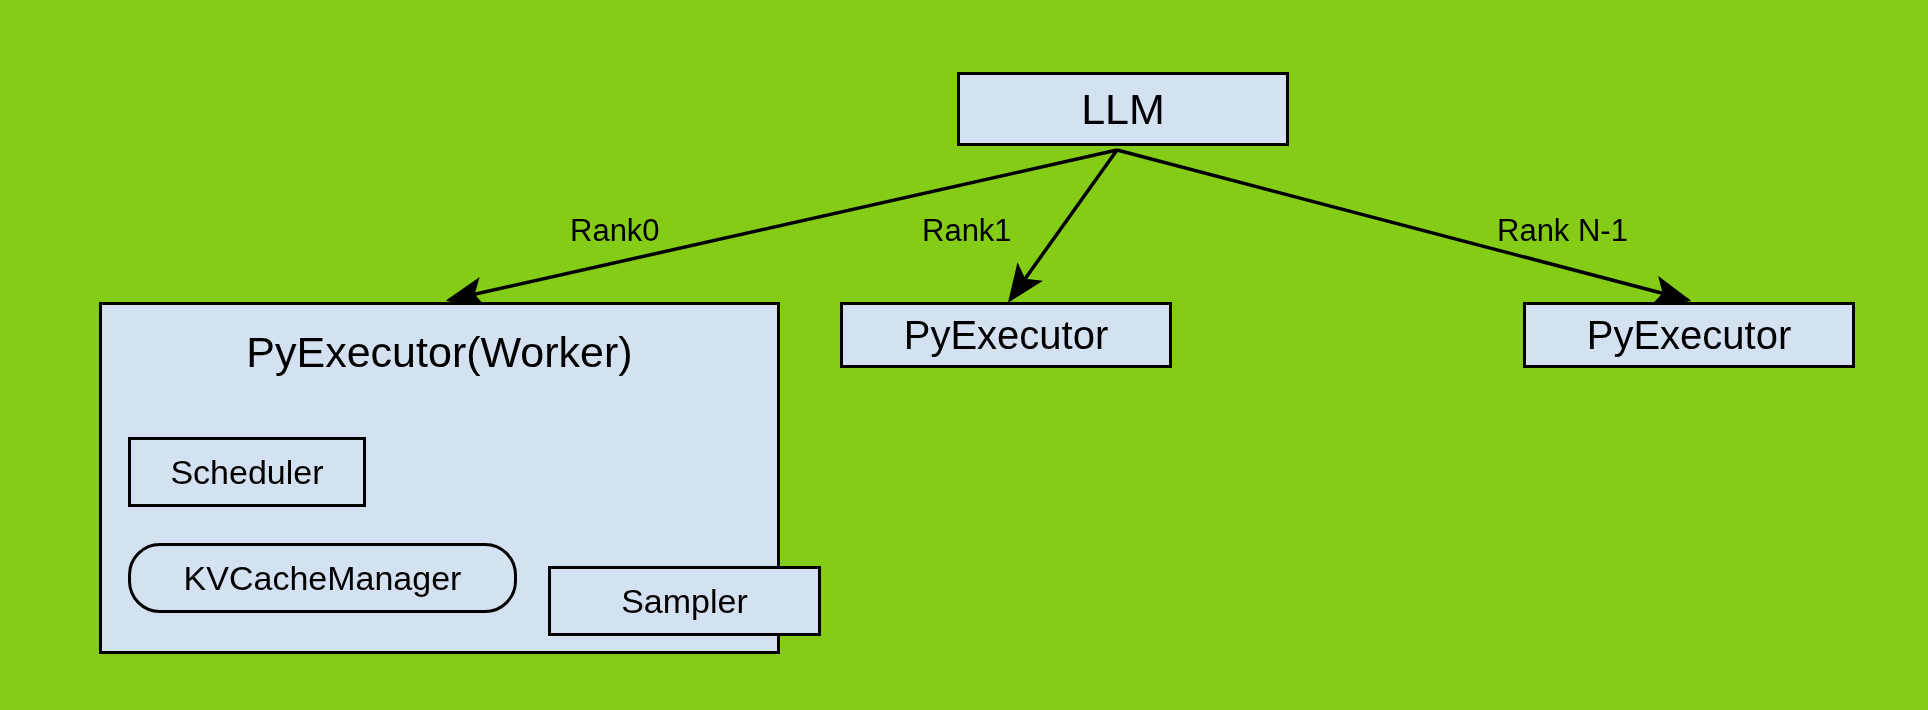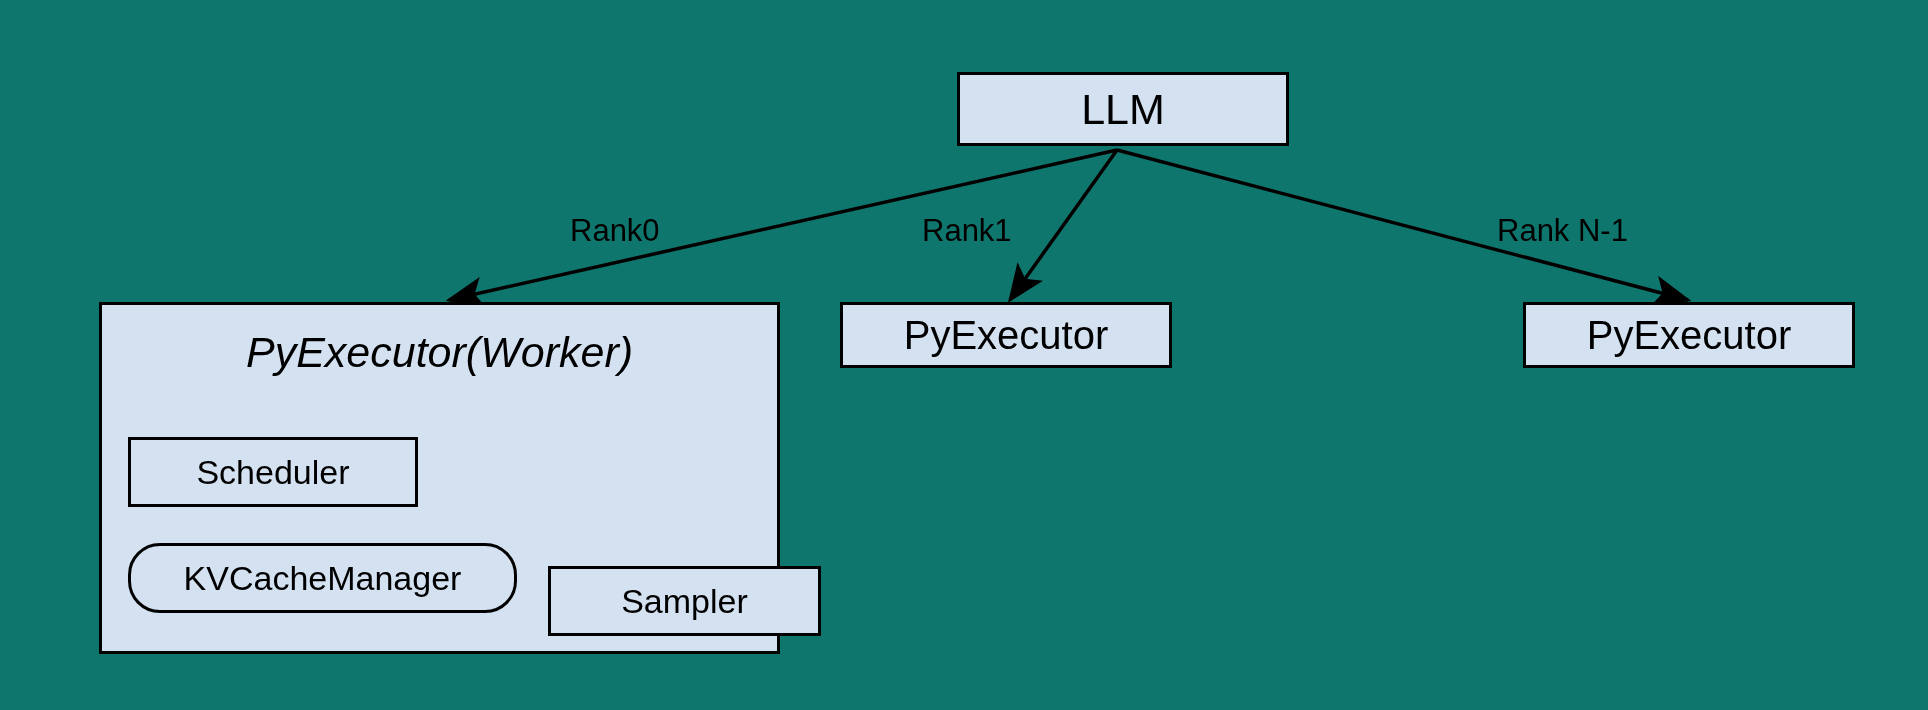"LLM" #diagram-canvas { background: #0f766e -> #84cc16 }
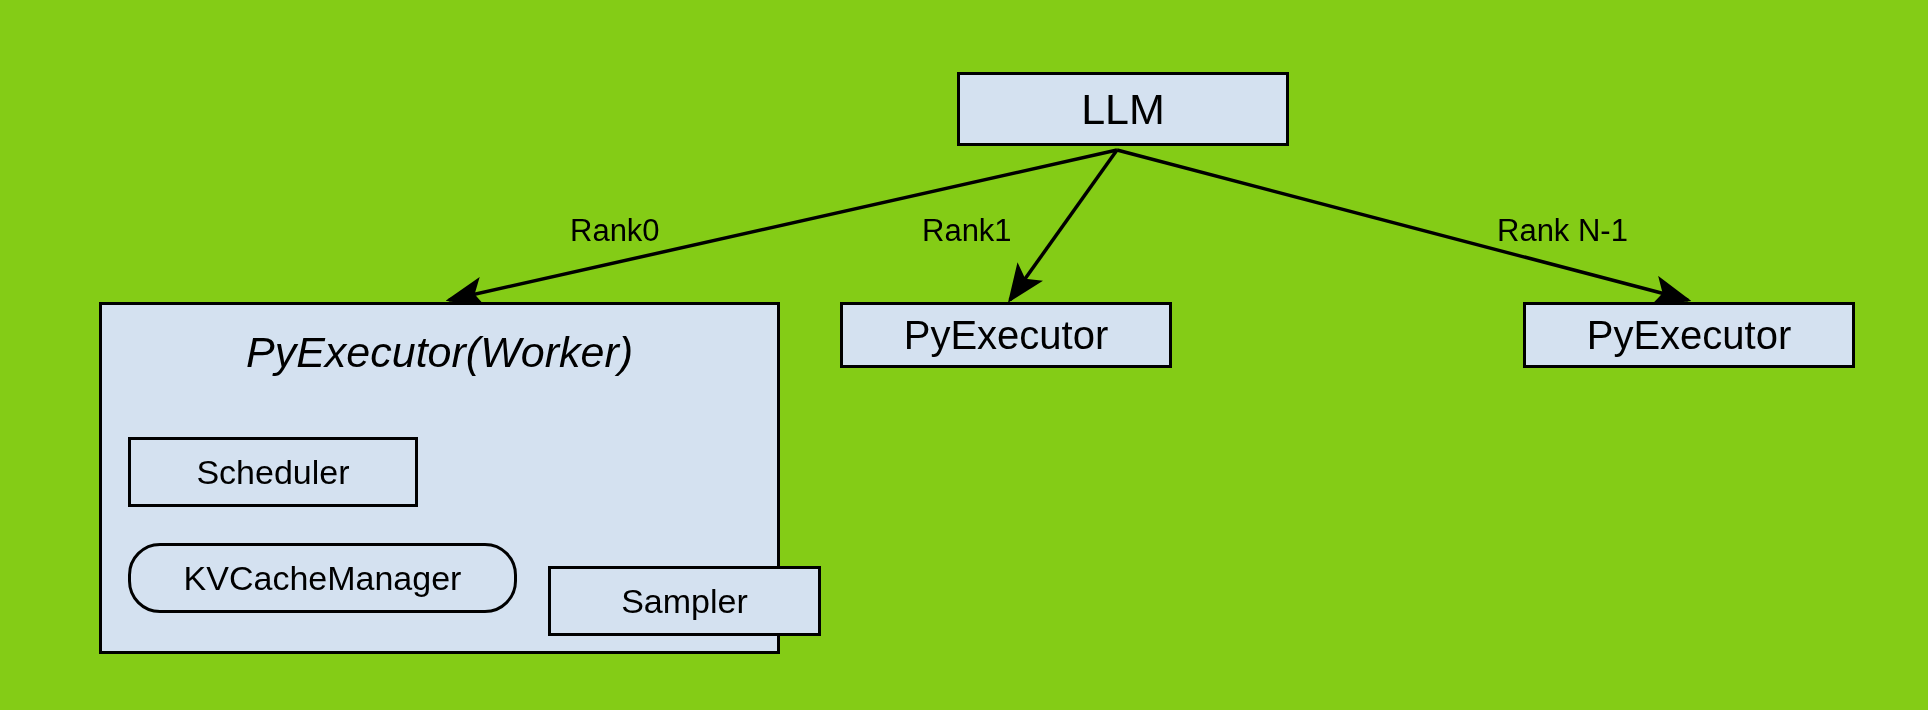"PyExecutor(Worker)" #node-pyexecutor-worker > .node-label { font-style: italic -> none }
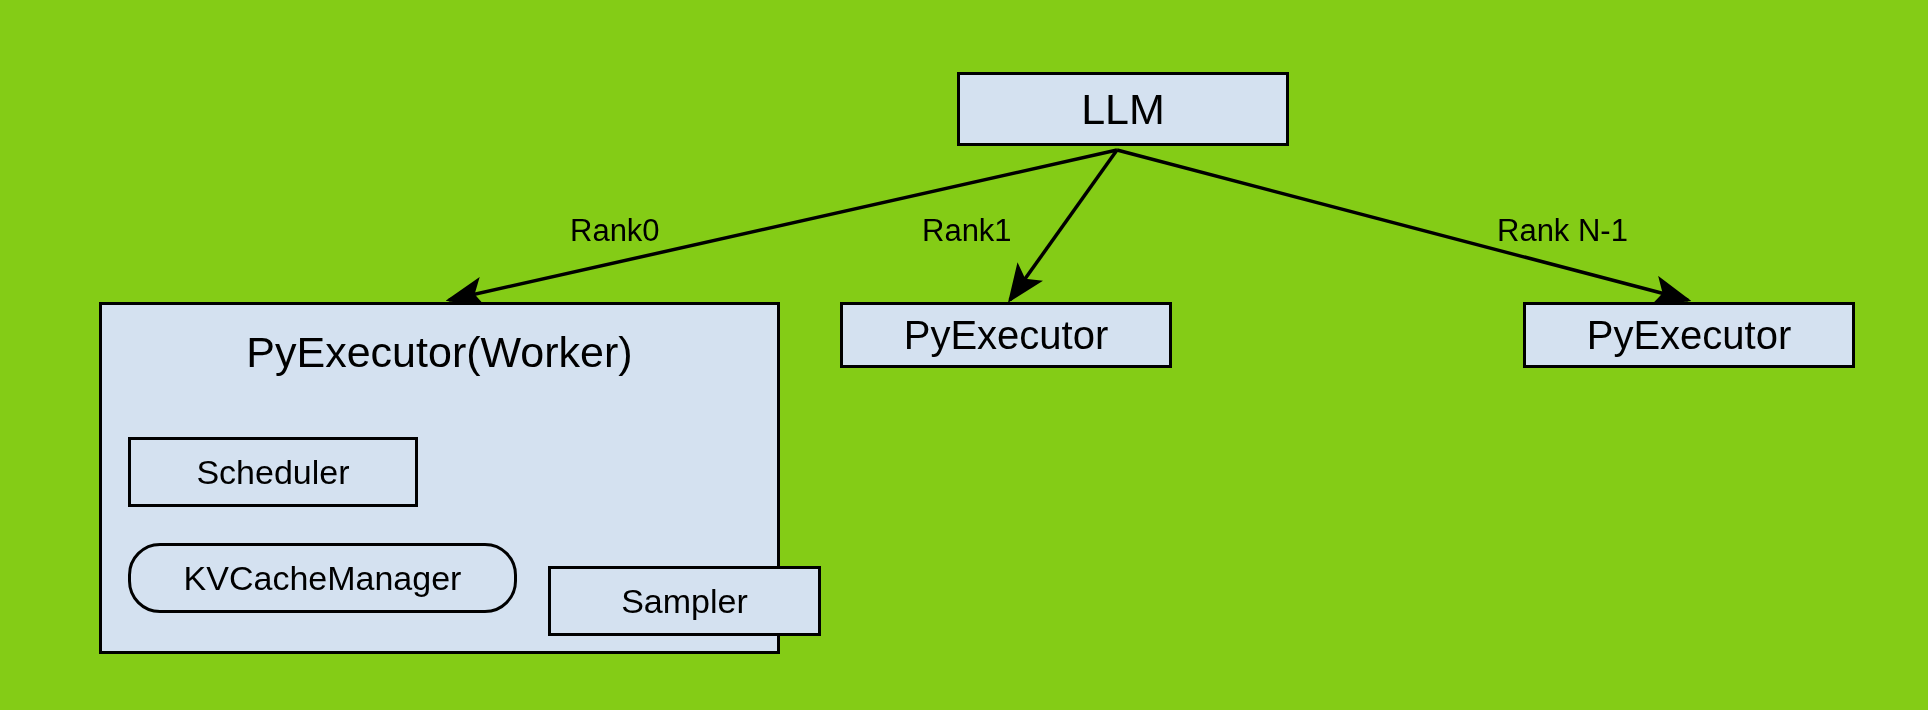"Scheduler" #node-scheduler { width: 290px -> 238px }
